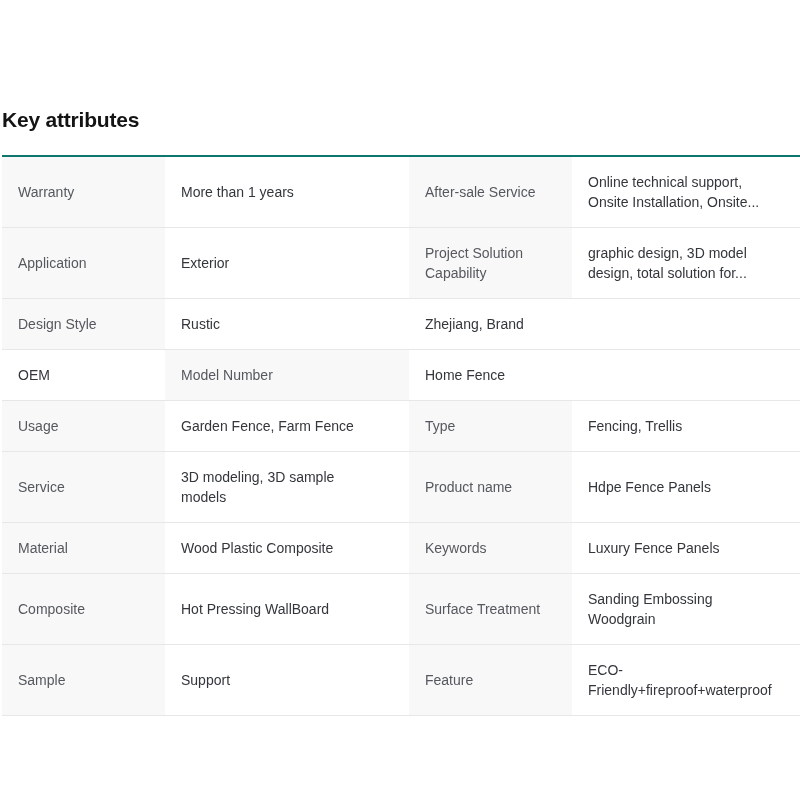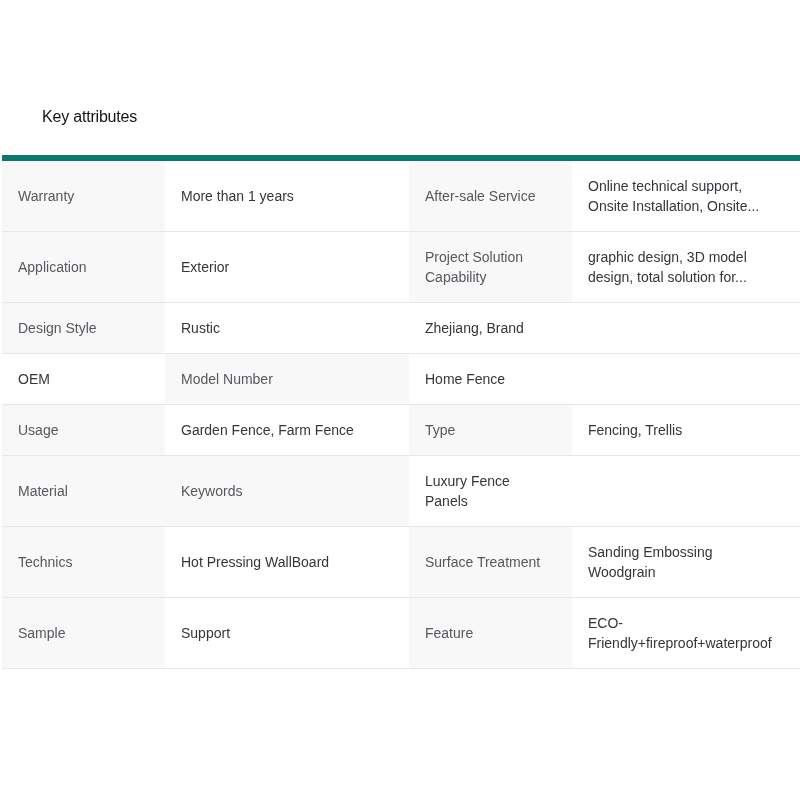"Key attributes" .page-title { font-size: 16px -> 21px; font-weight: 400 -> 700; margin-left: 40px -> none }
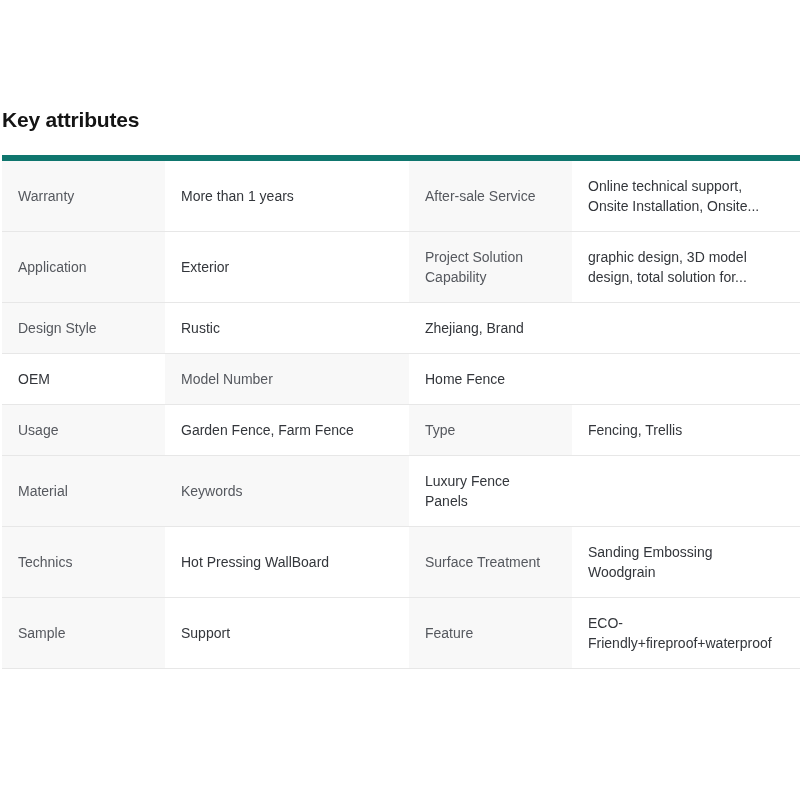"Warranty" .attr-table { border-top: 6px solid #0f766e -> 2px solid #0f766e }
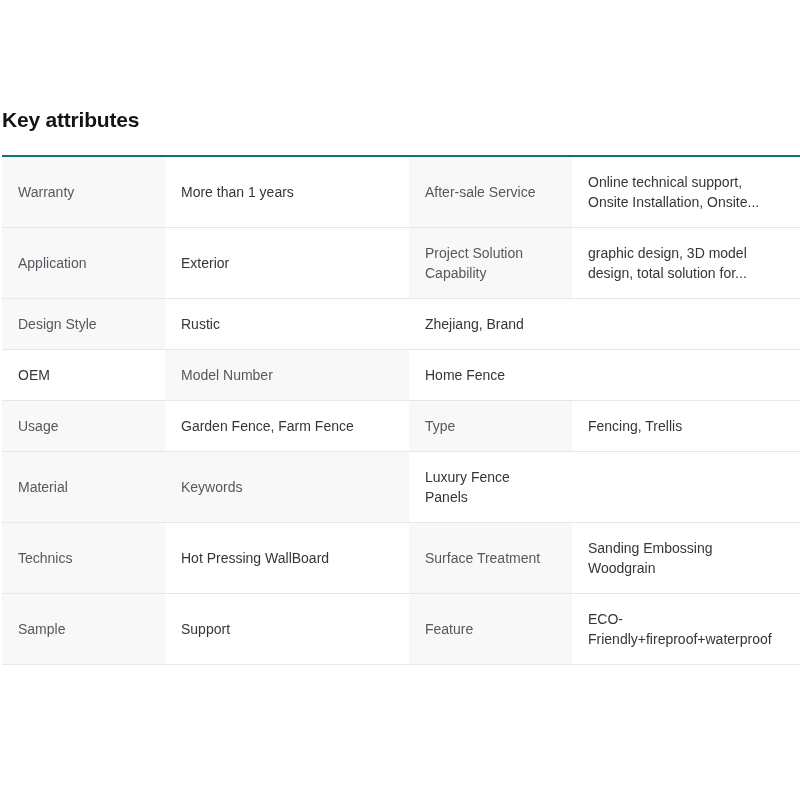"Service" div.row { html: none -> <div> <div>Service</div> <div>3D modeling, 3D sample models</div> <div>Product name</div> <div>Hdpe Fence Panels</div> </div> }
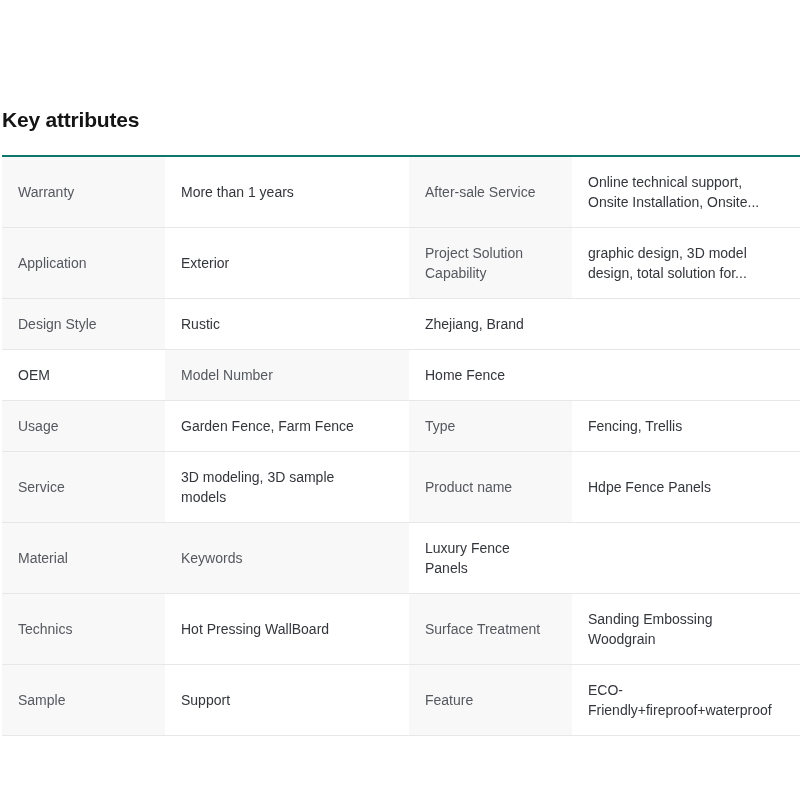"Wood Plastic Composite" div.cell { html: none -> <div>Wood Plastic Composite</div> }
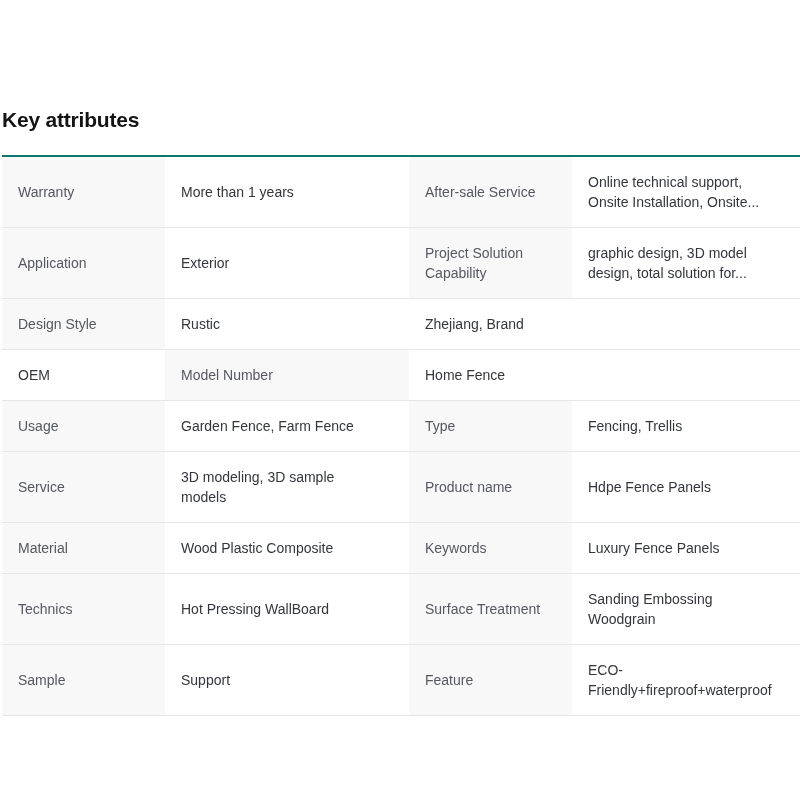"Technics" div.cell { text: Technics -> Composite }
